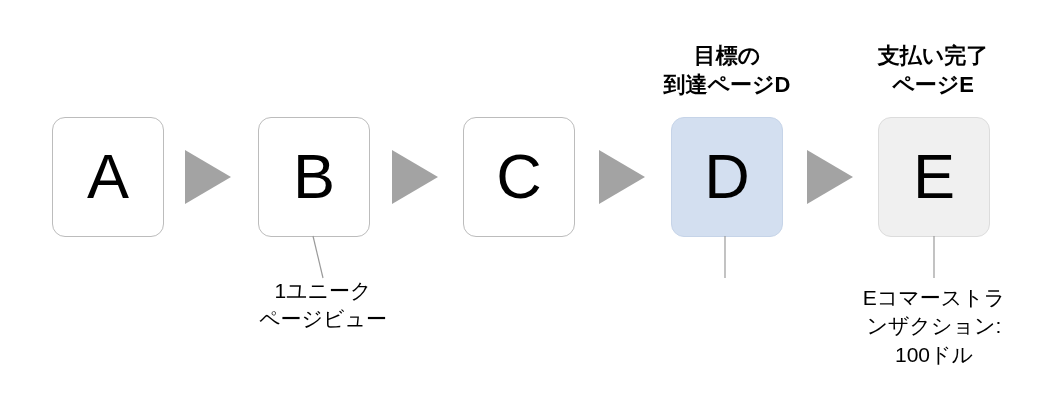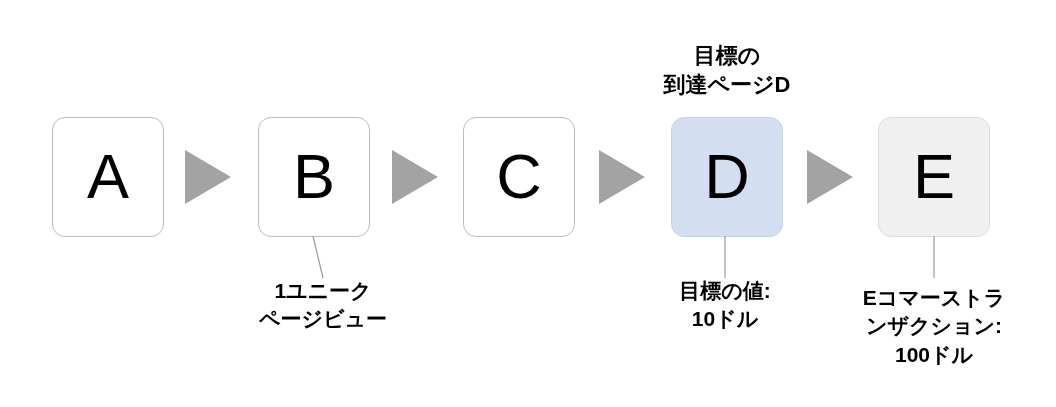"支払い完了" div.top-label { html: none -> <div>支払い完了 ページE</div> }
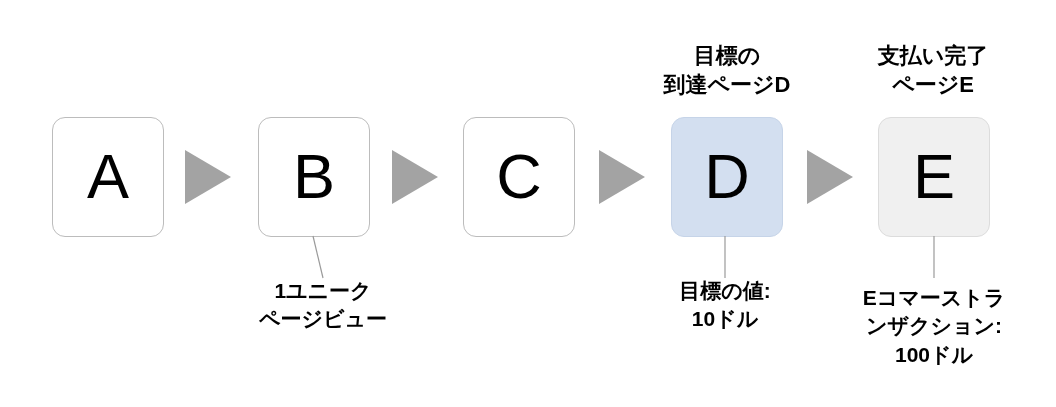"1ユニーク" .callout-label { font-weight: 700 -> 400 }
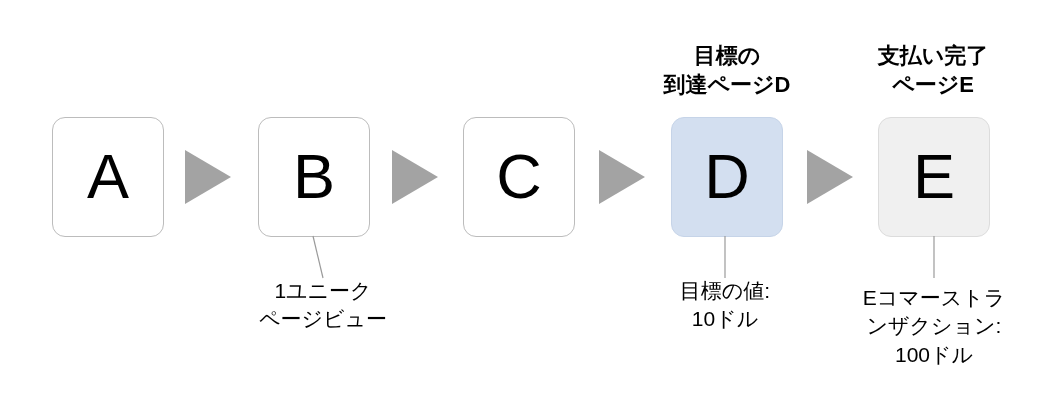"目標の値:" div.callout-label { html: <div>目標の値: 10ドル</div> -> none }
